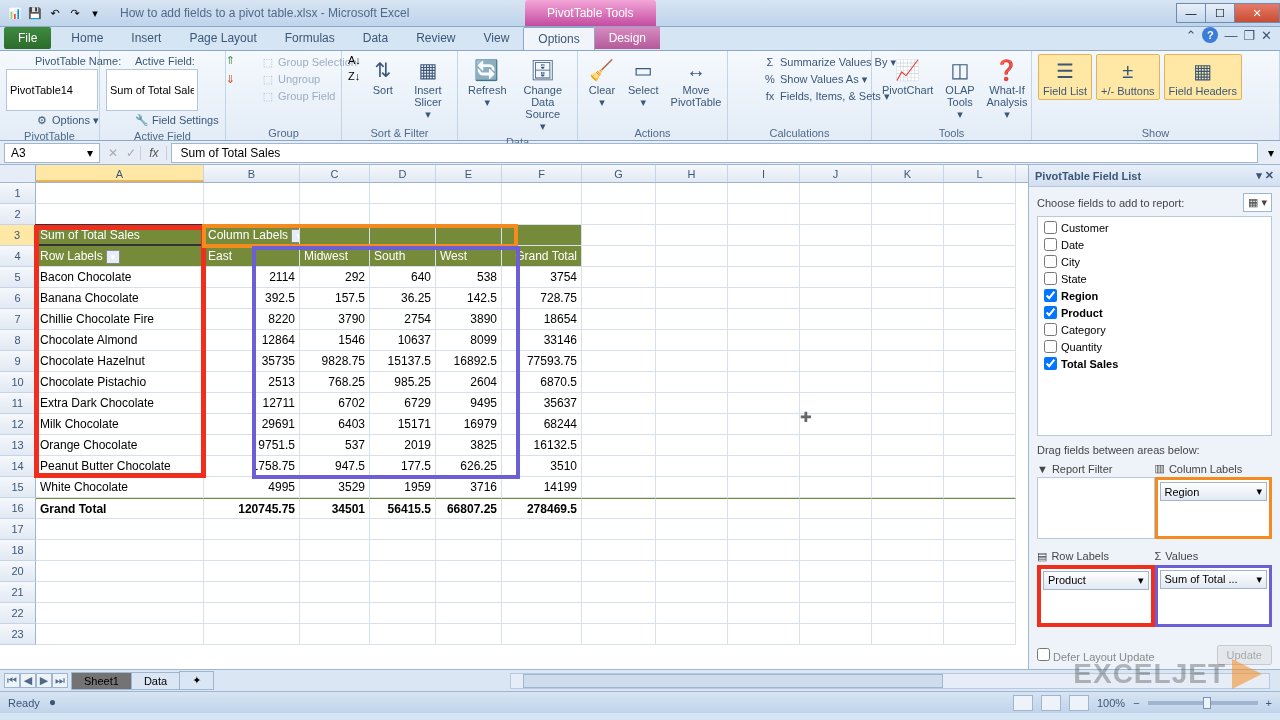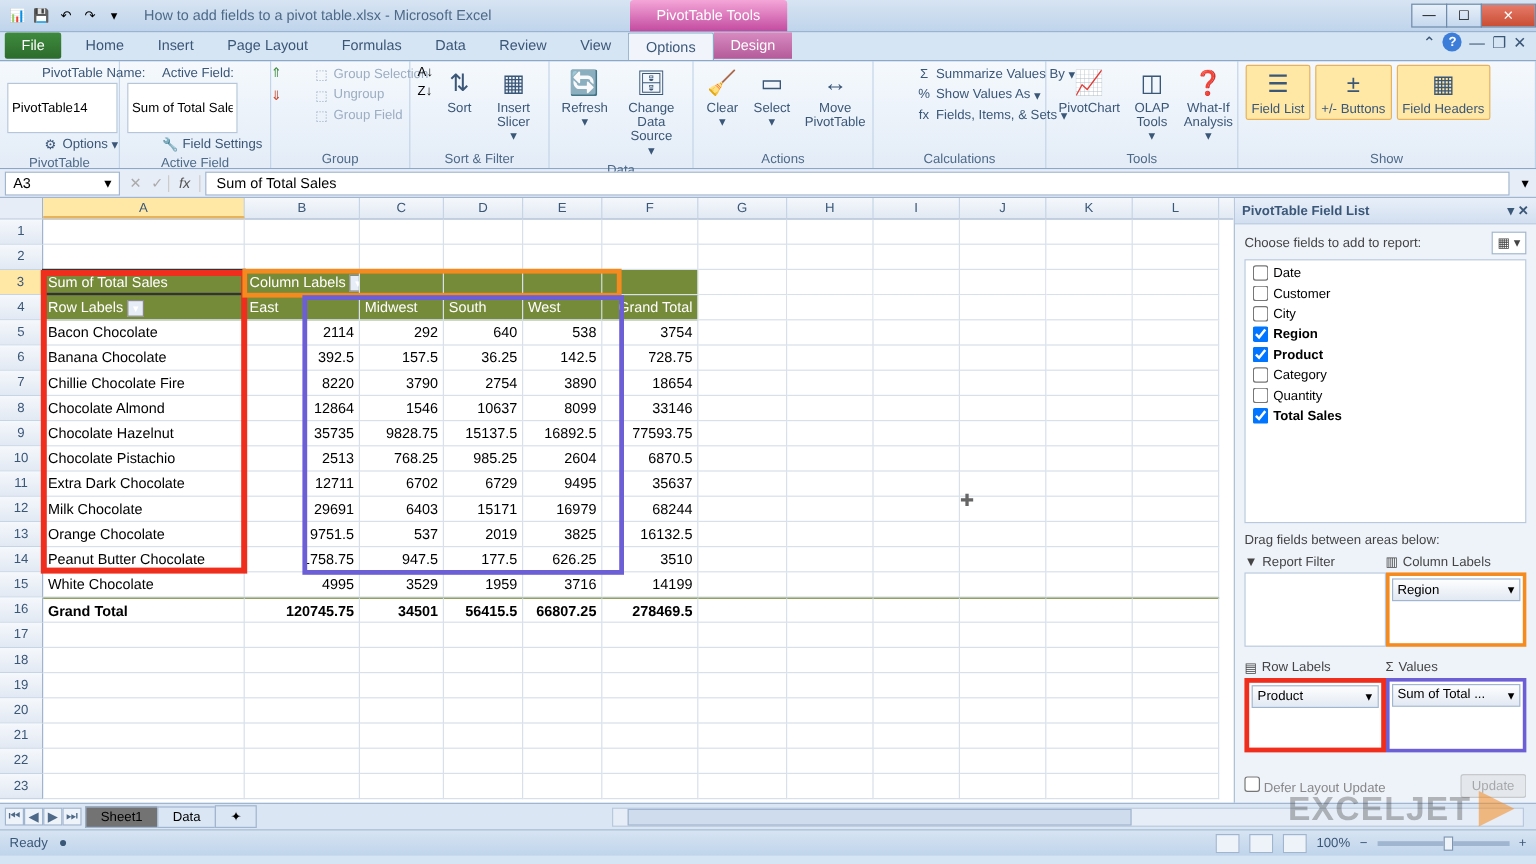"Date" div.field { order: before "Customer" -> after "Customer" }
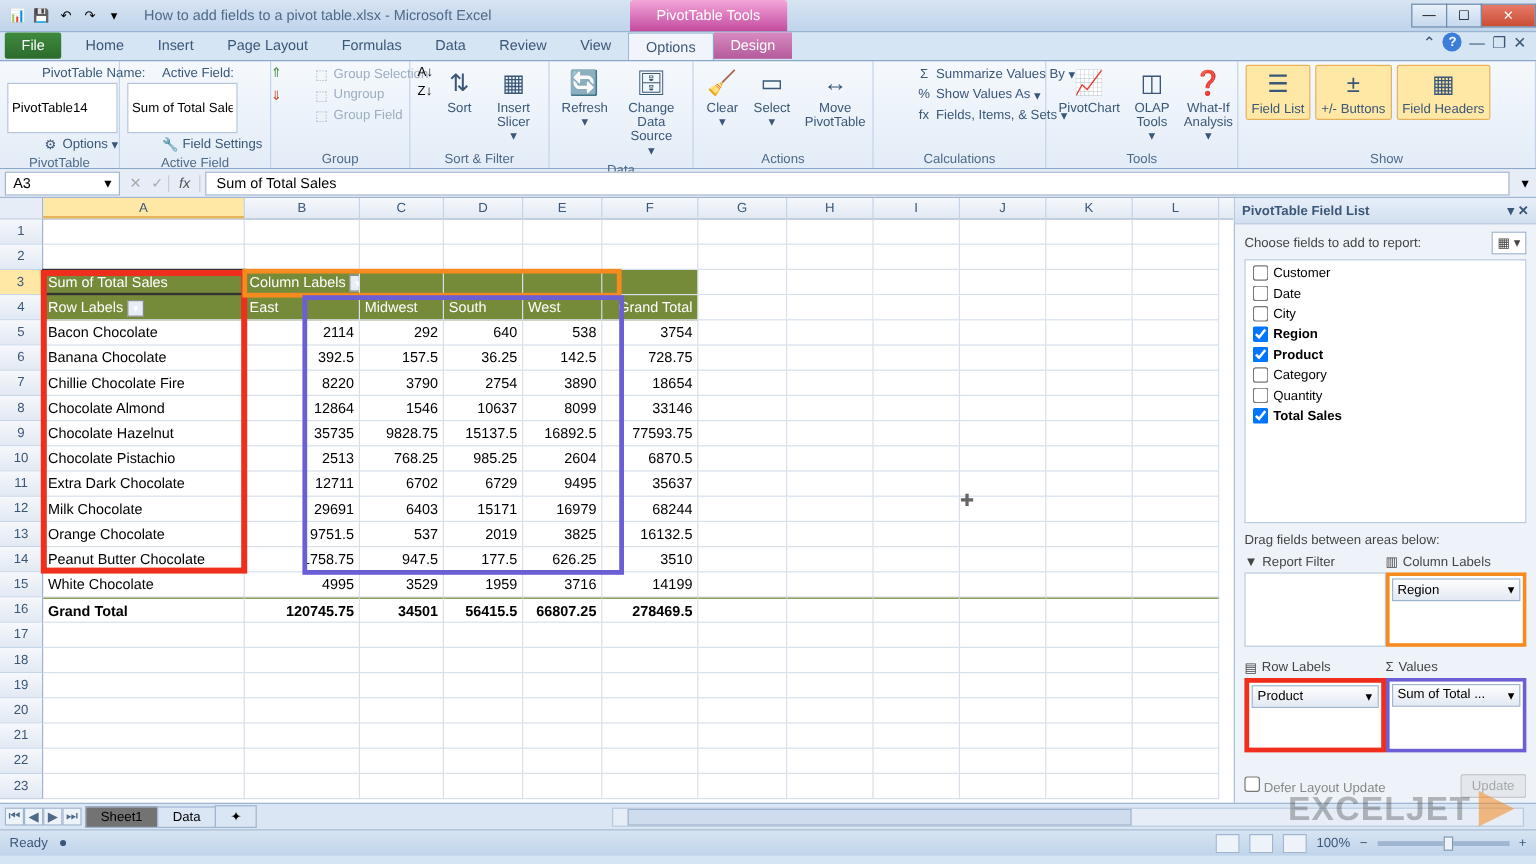"State" div.field { html: none -> <div> <input> <span>State</span> </div> }
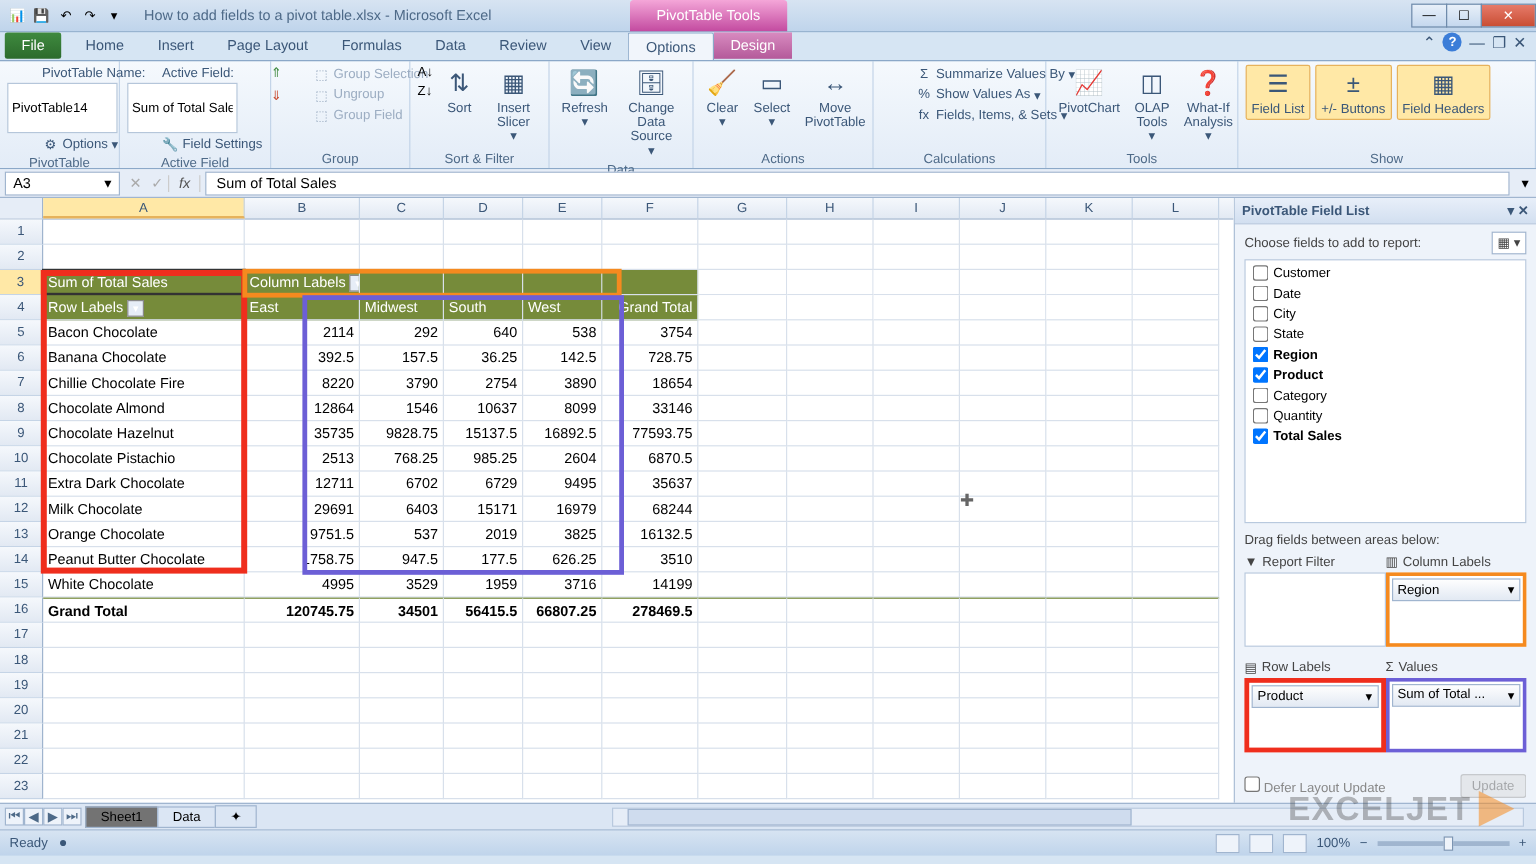"19" div.row { html: <div> <div>19</div> <div></div> <div></div> <div></div> <div></div> <div></div> <div></div> <div></div> <div></div> <div></div> <div></div> <div></div> <div></div> </div> -> none }
